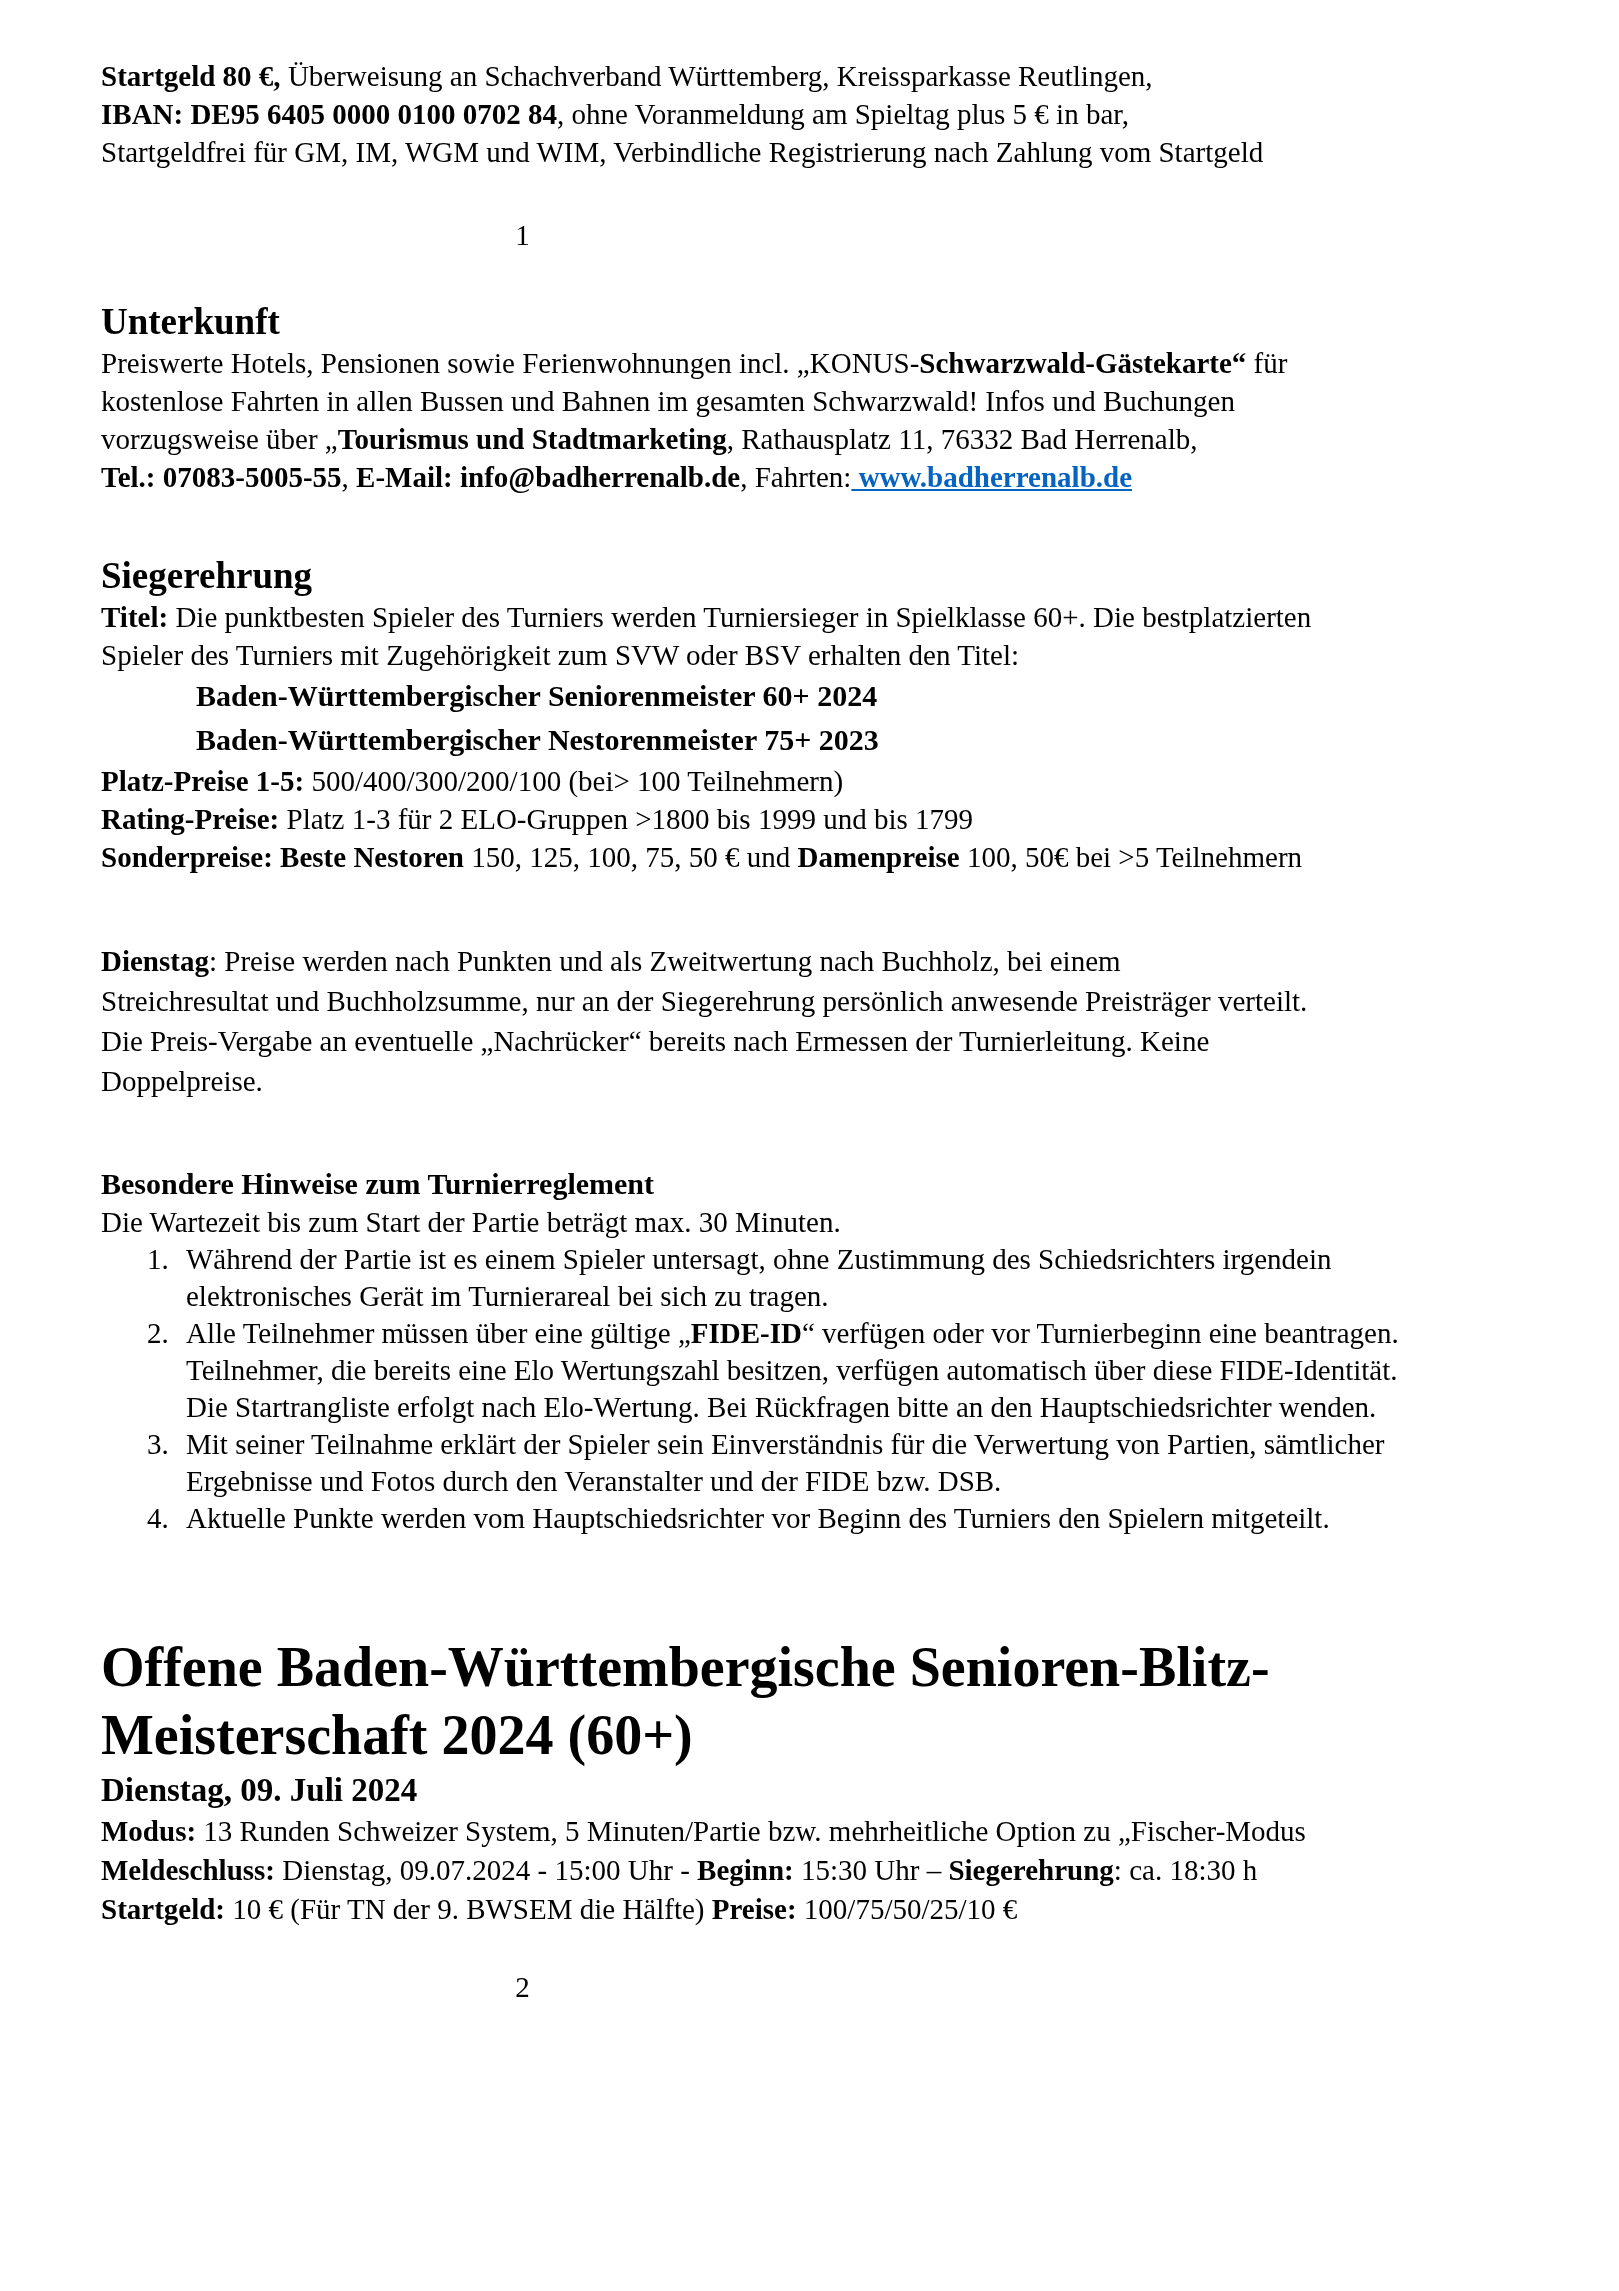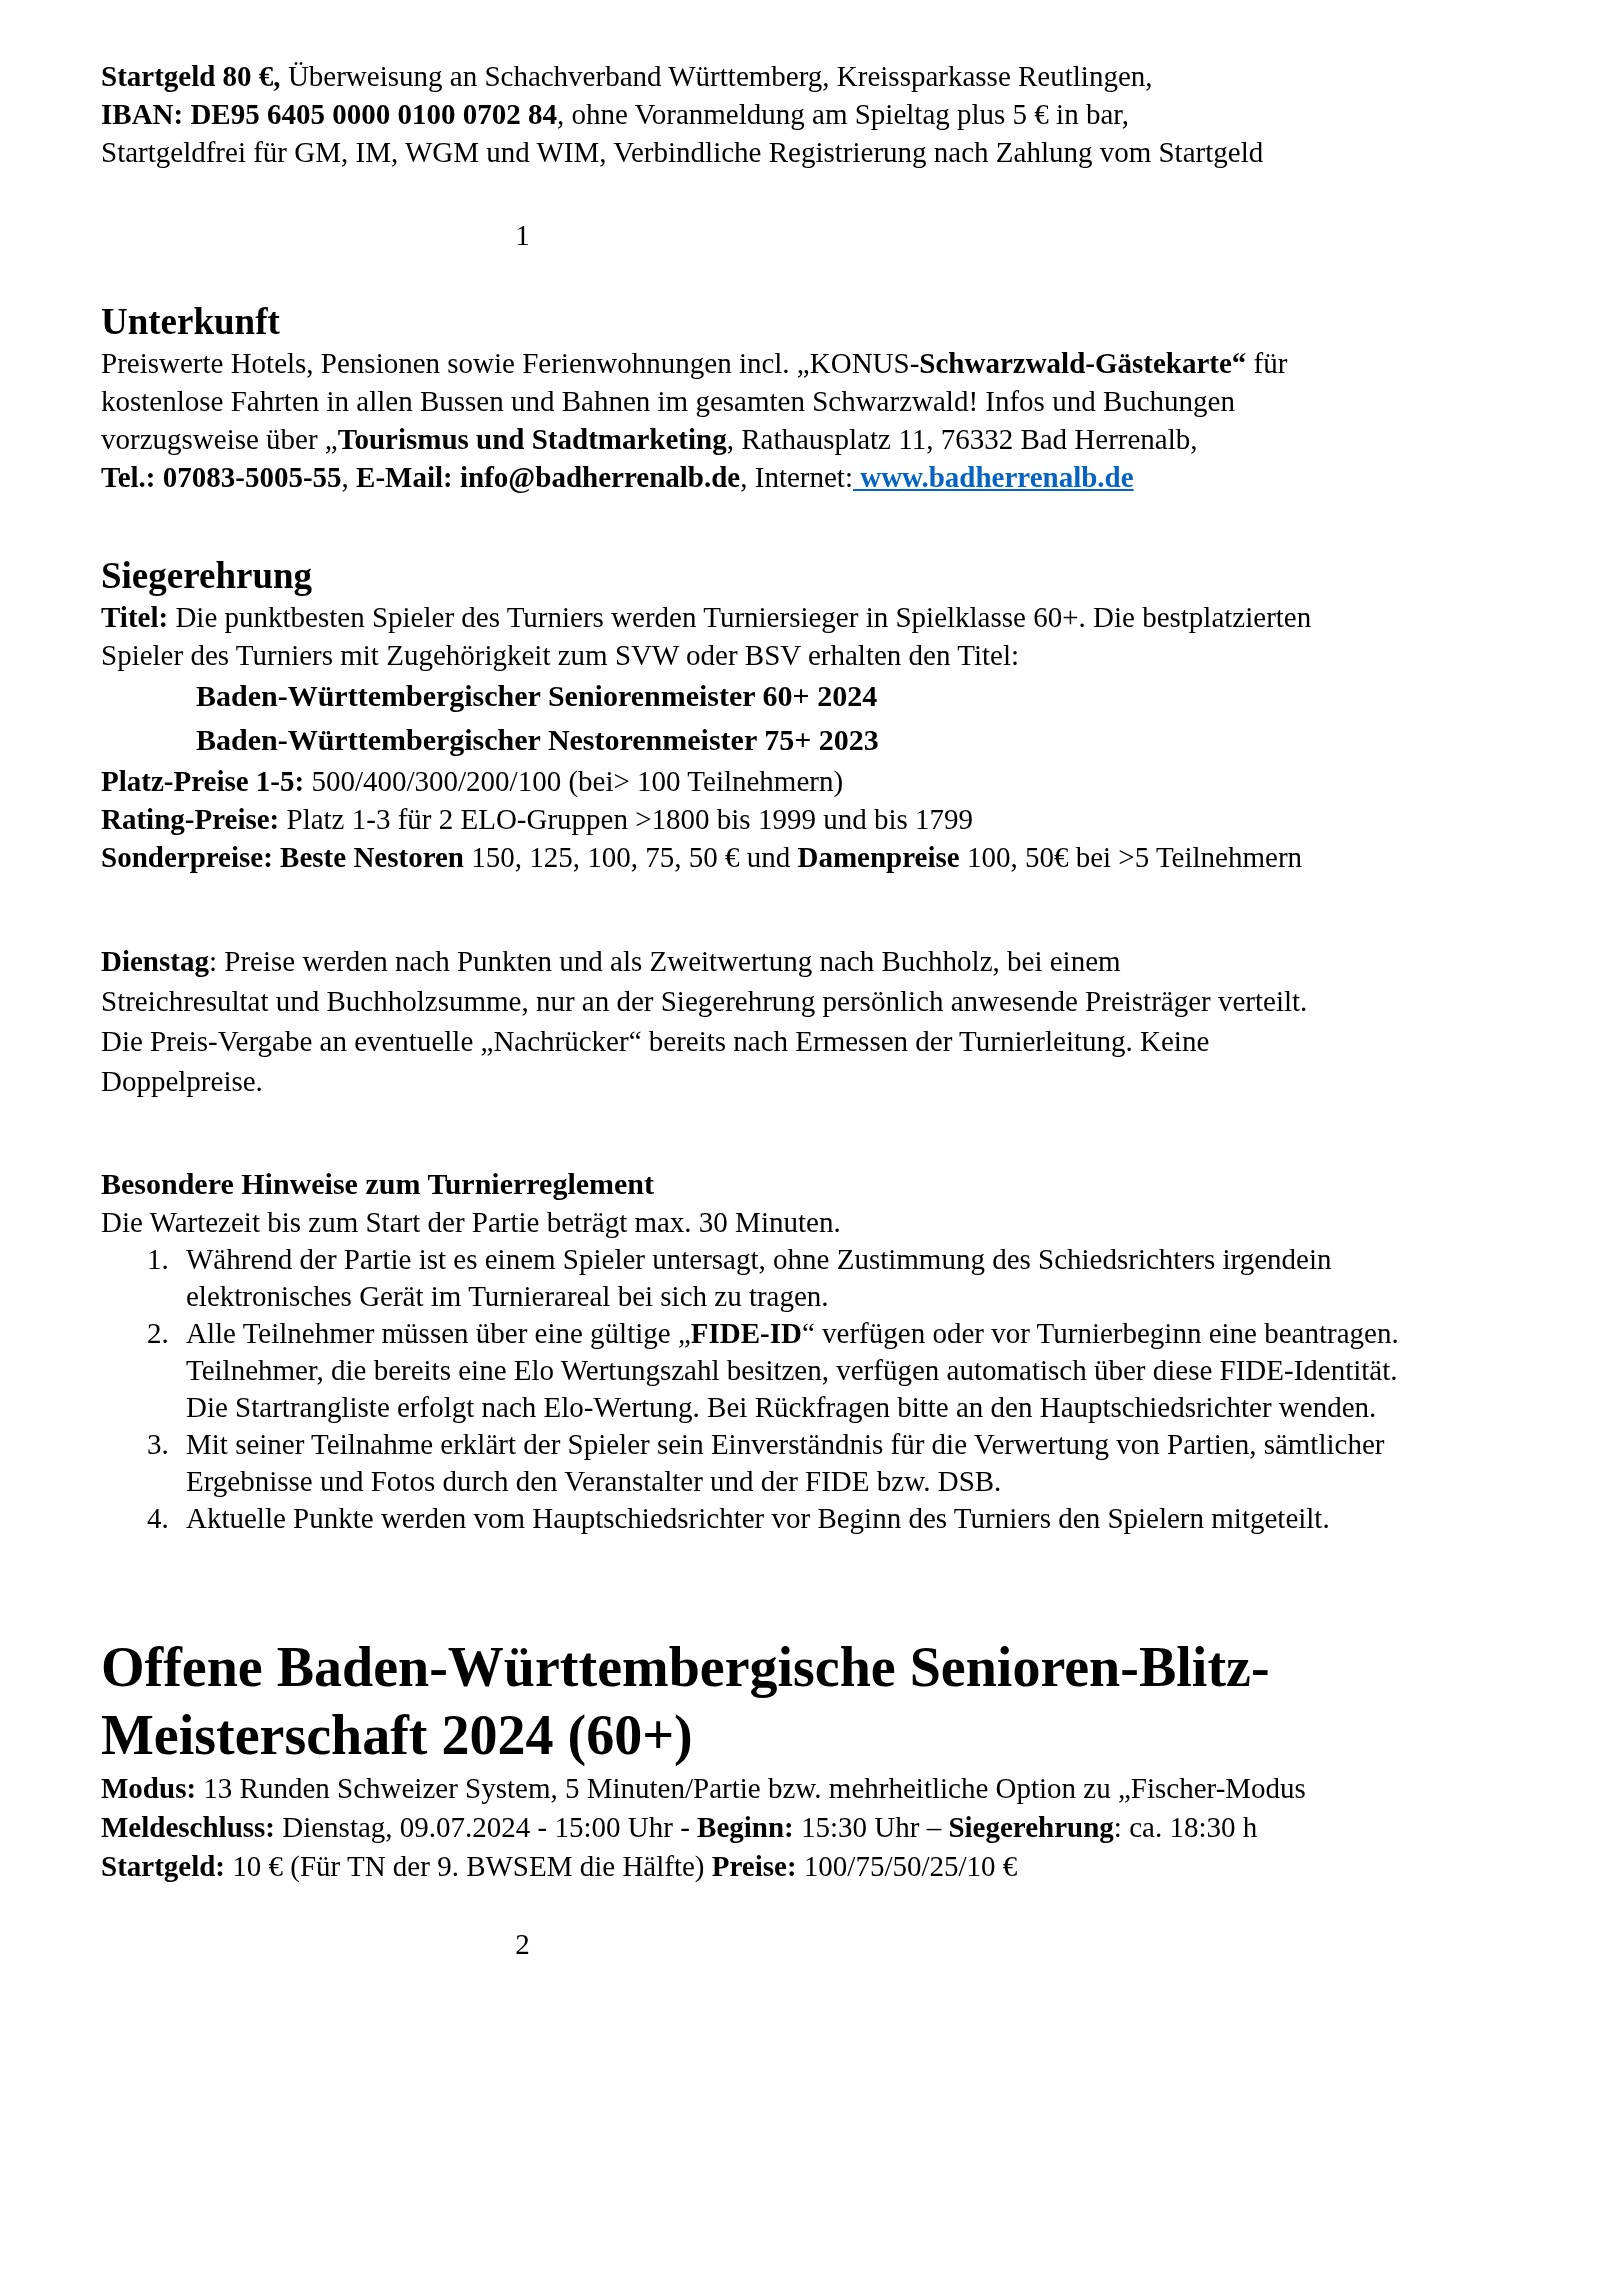", Internet:" span { text: Internet -> Fahrten }
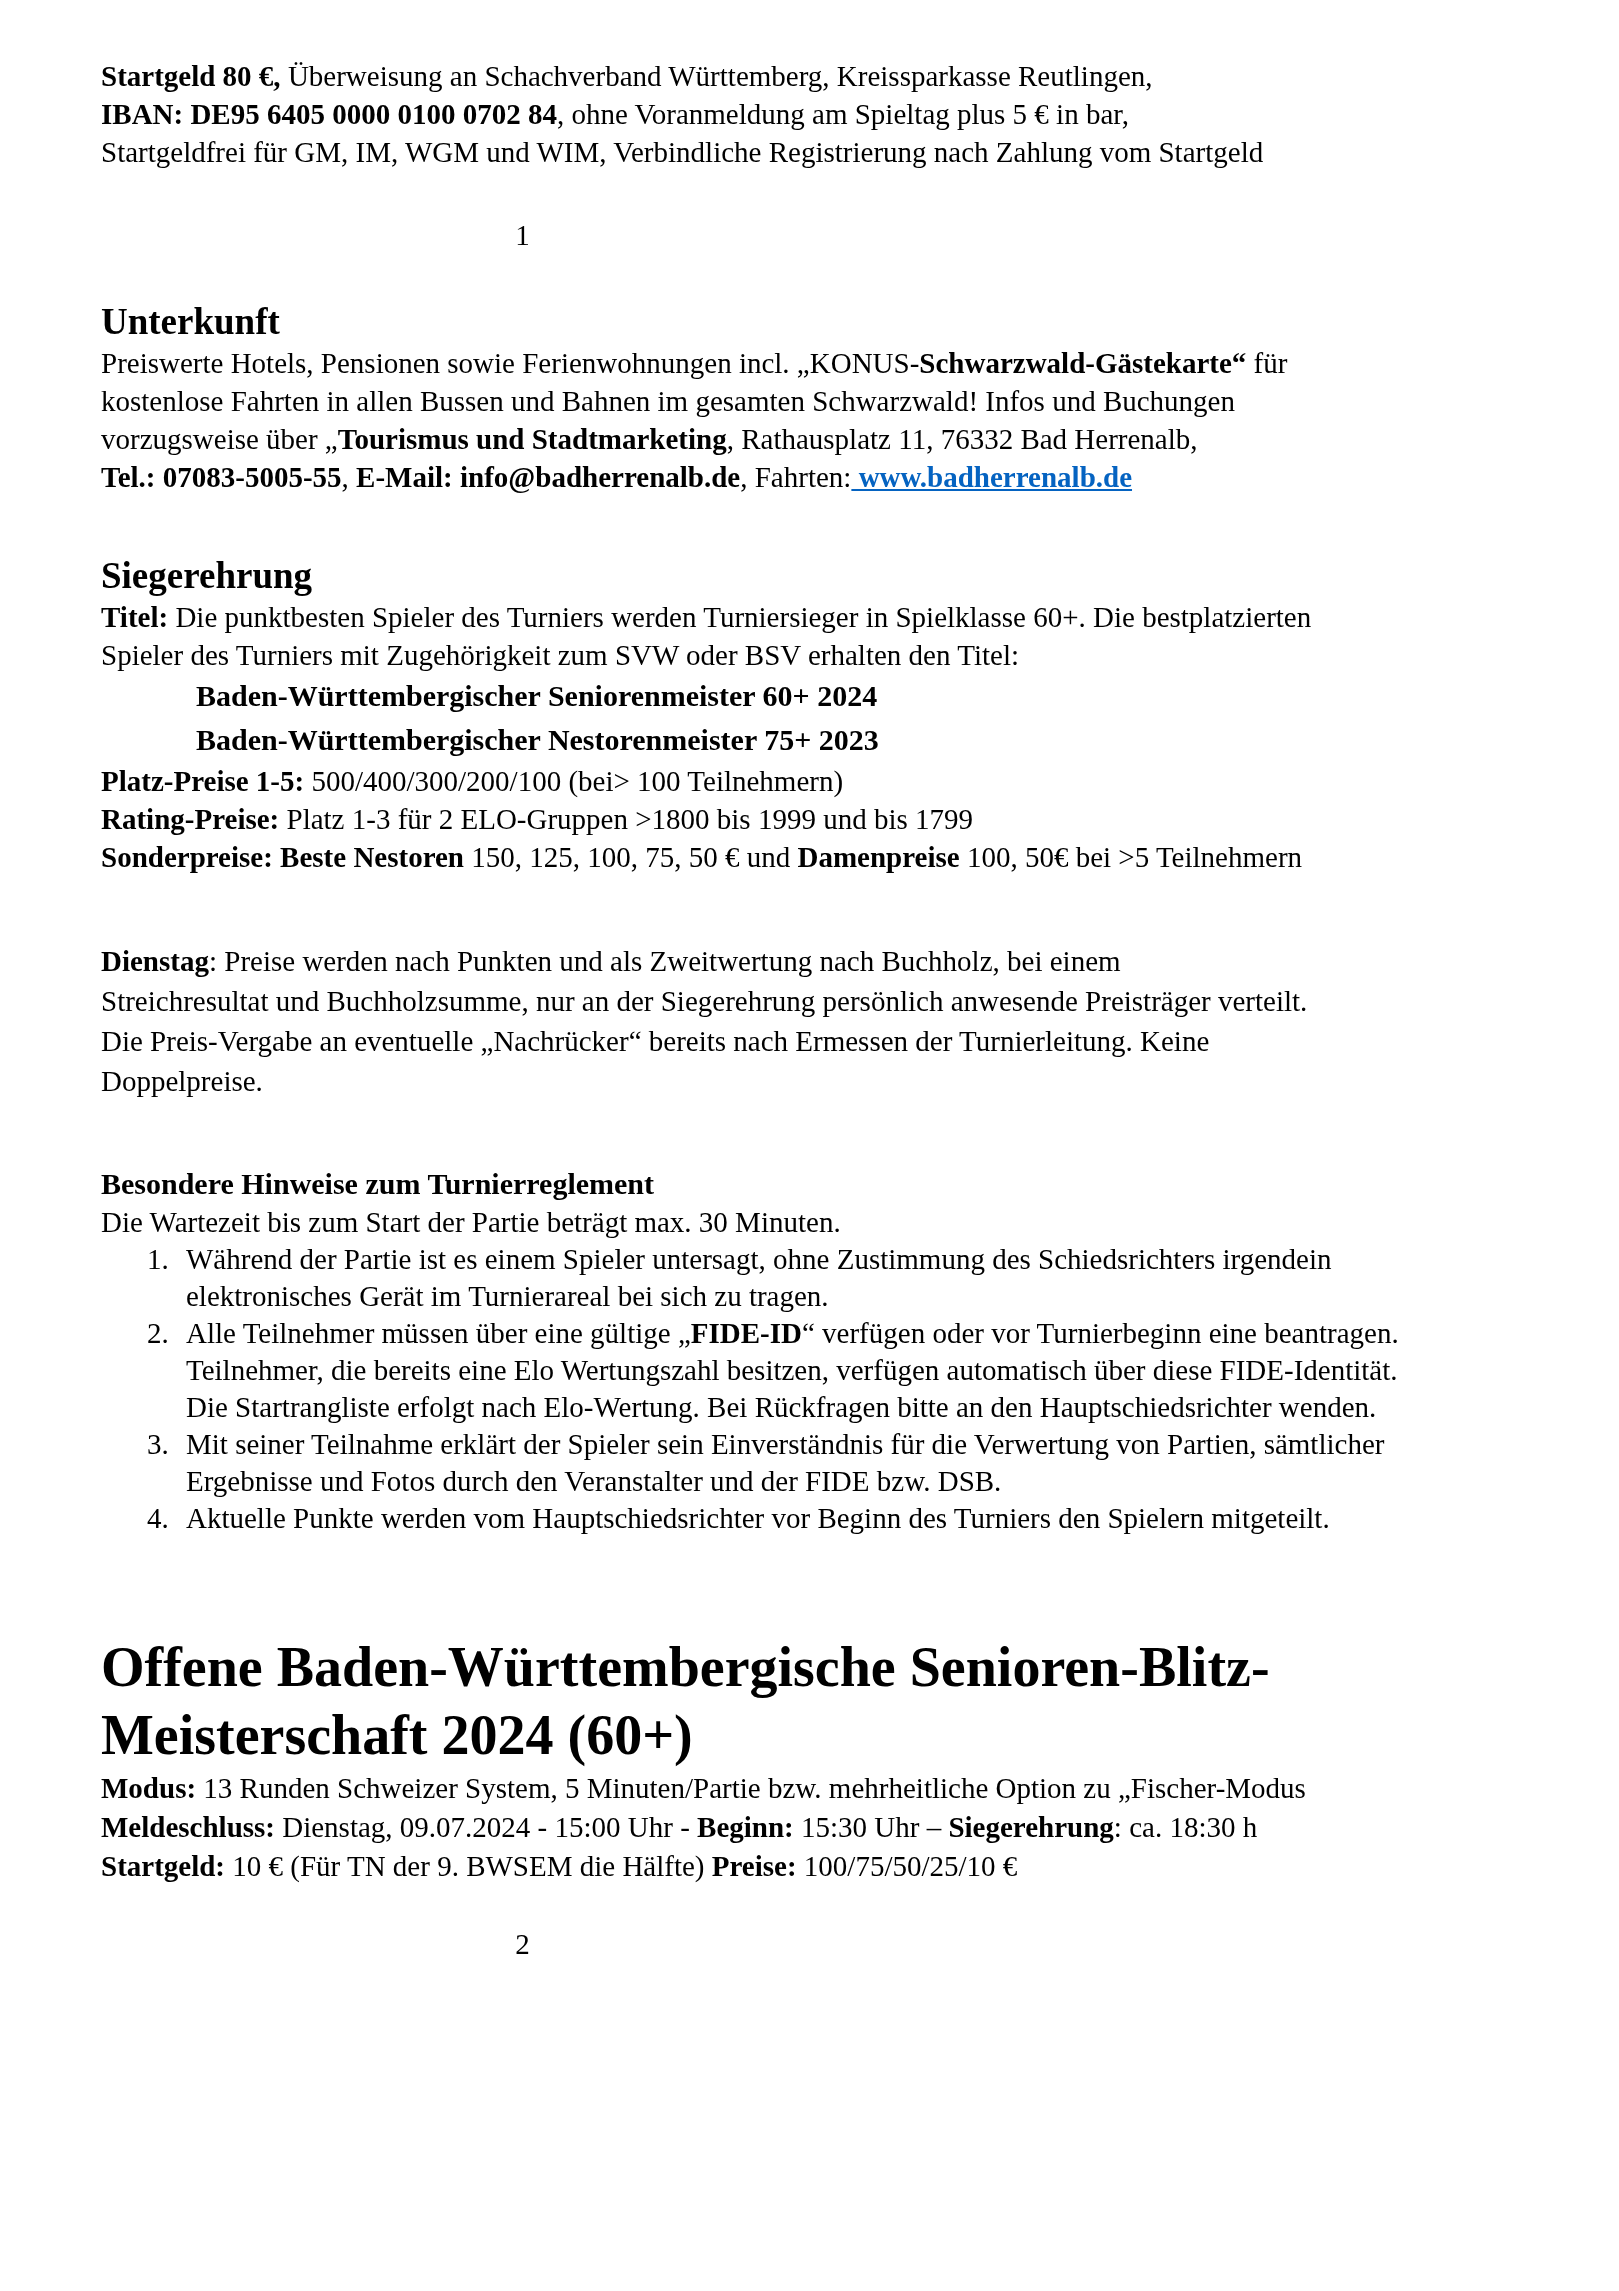"Dienstag, 09. Juli 2024" div.h-date { html: none -> <div>Dienstag, 09. Juli 2024</div> }
